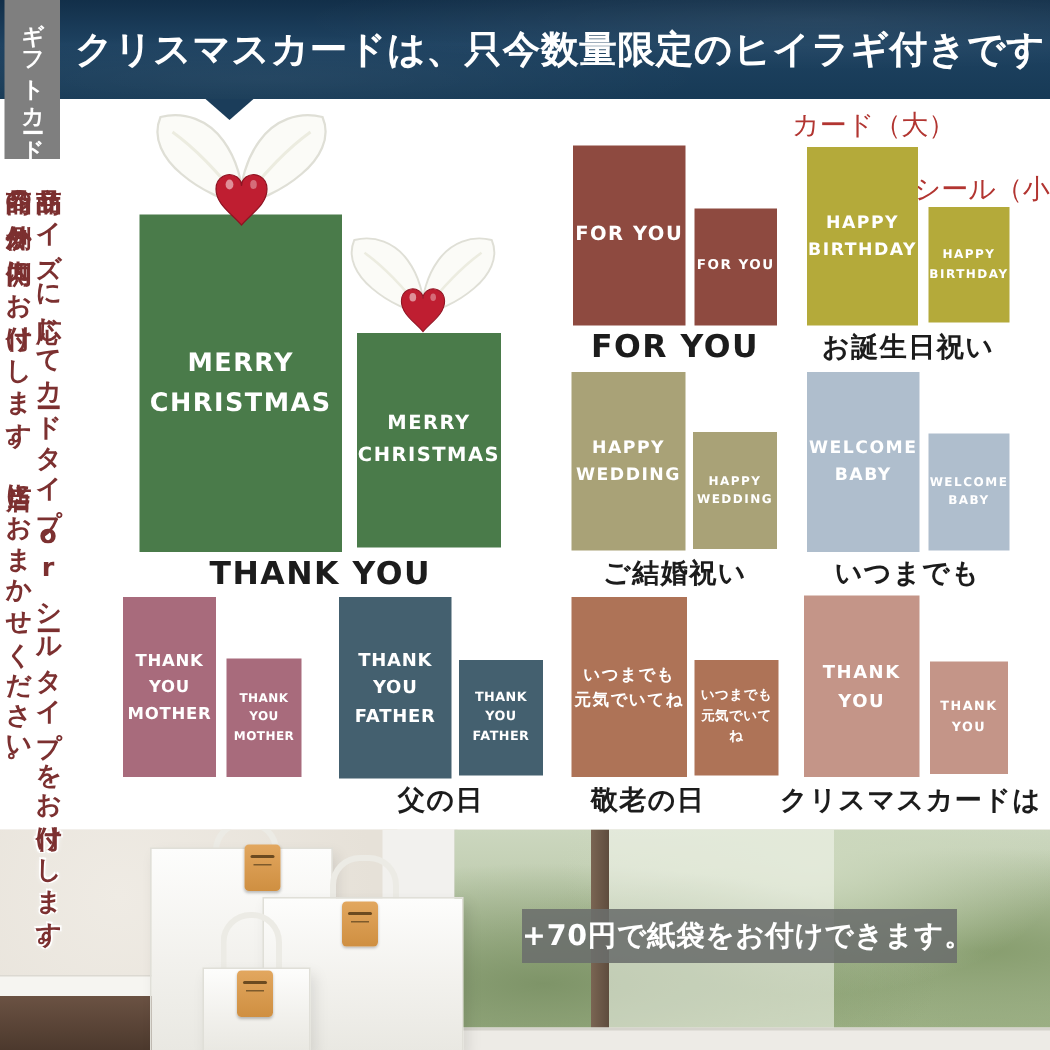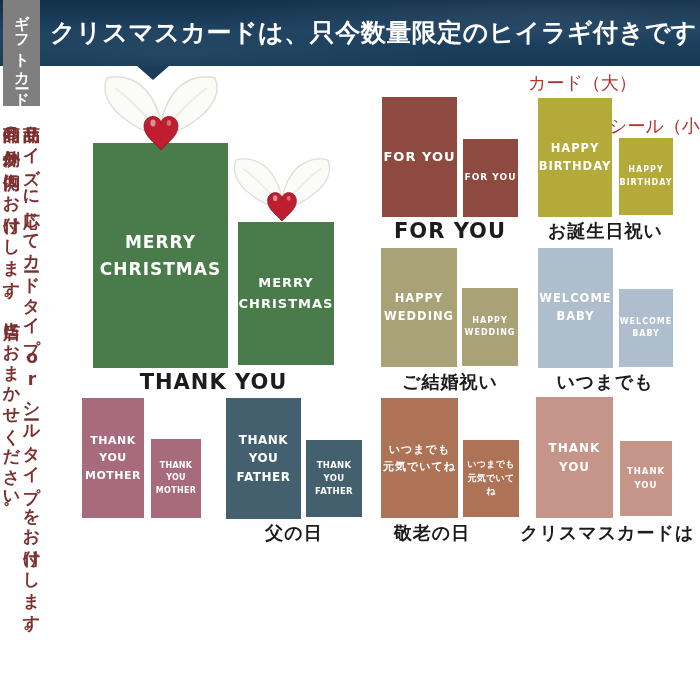"+70円で紙袋をお付けできます。" div.photo { html: none -> <div> <div></div> <div></div> <div></div> <div></div> <div></div> <div></div> <div></div> <div></div> <div></div> <div></div> <div></div> <div></div> <div></div> <div></div> <div></div> <div></div> <div></div> <div>+70円で紙袋をお付けできます。</div> </div> }
